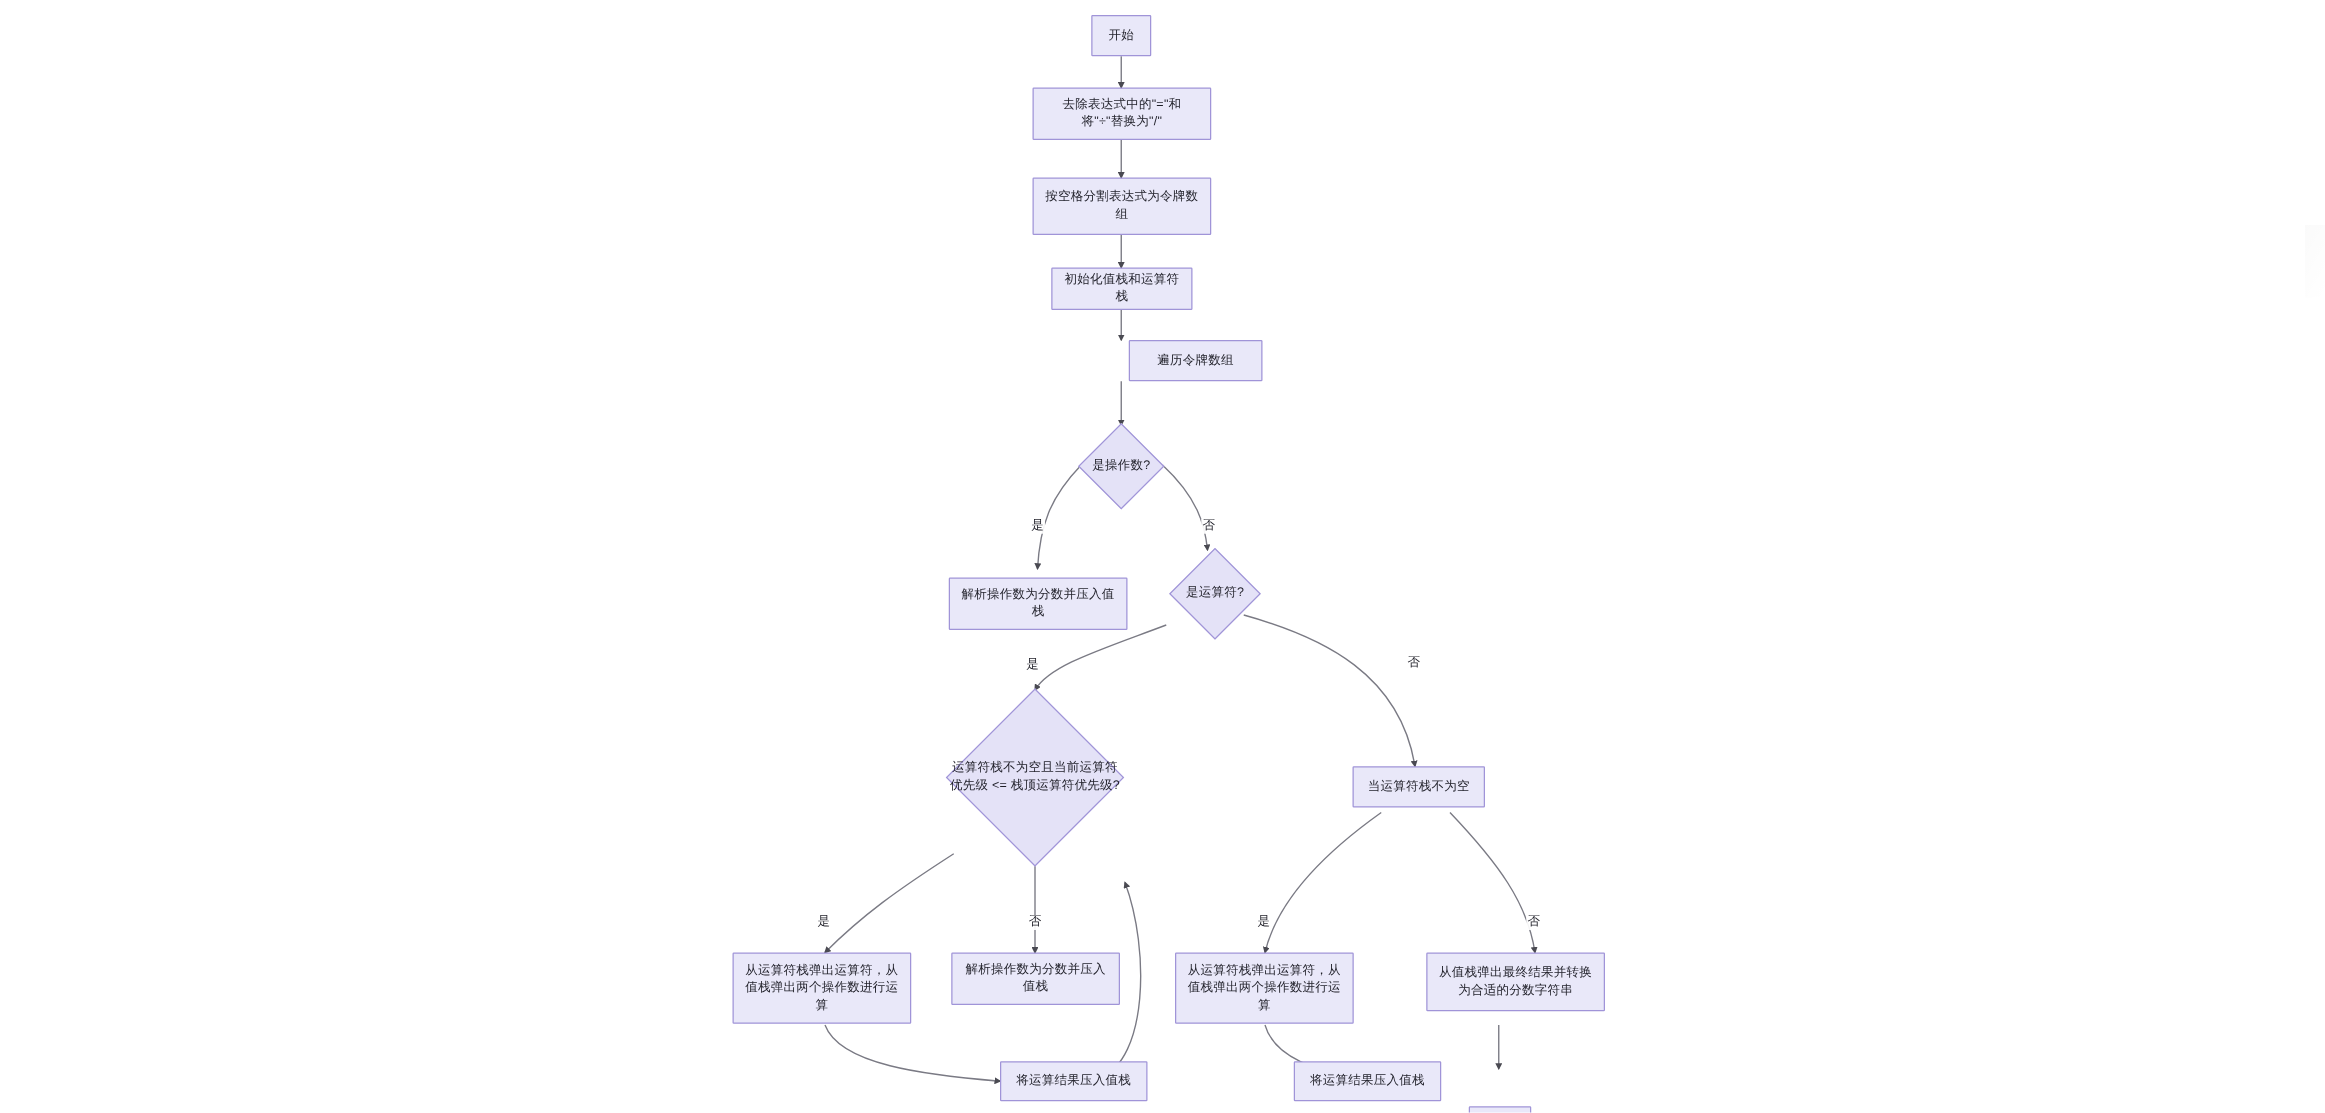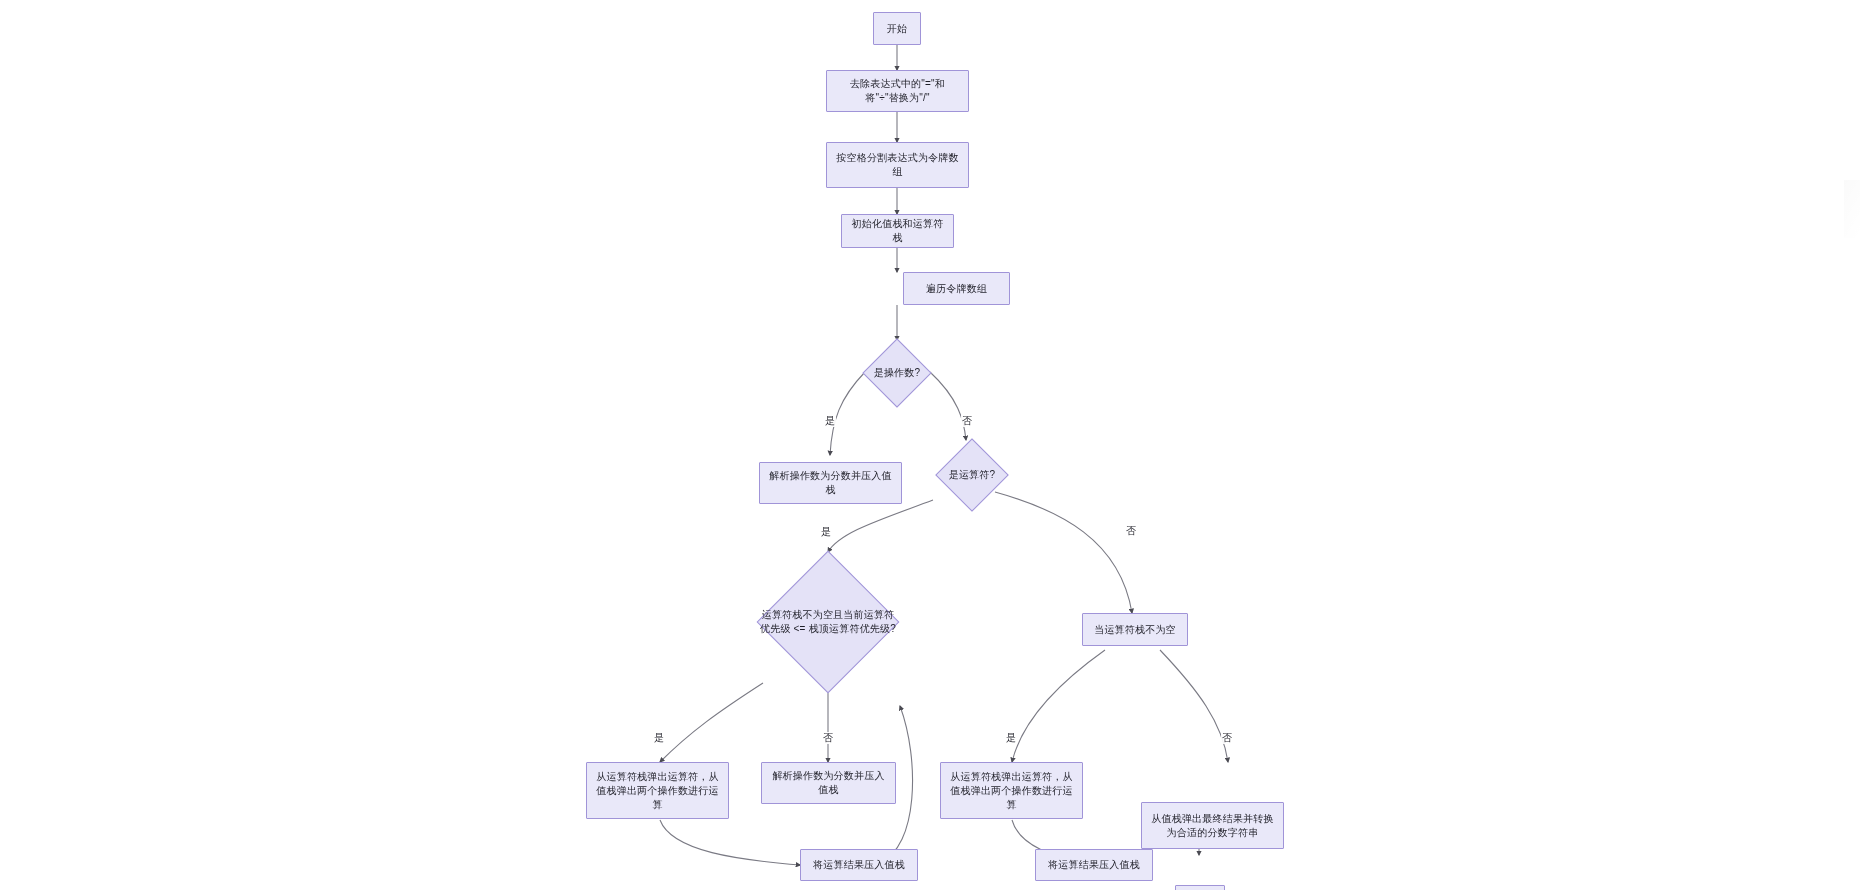"从值栈弹出最终结果并转换为合适的分数字符串" div.node { top: 802px -> 762px }
